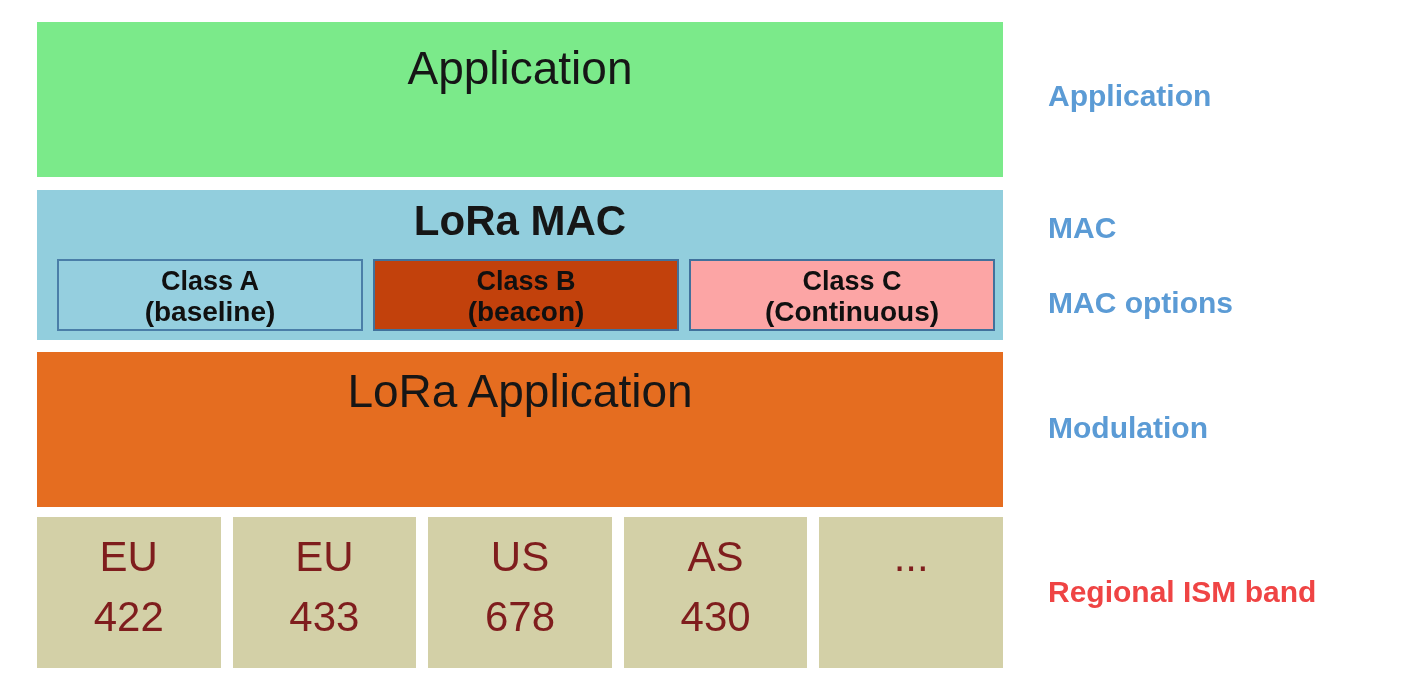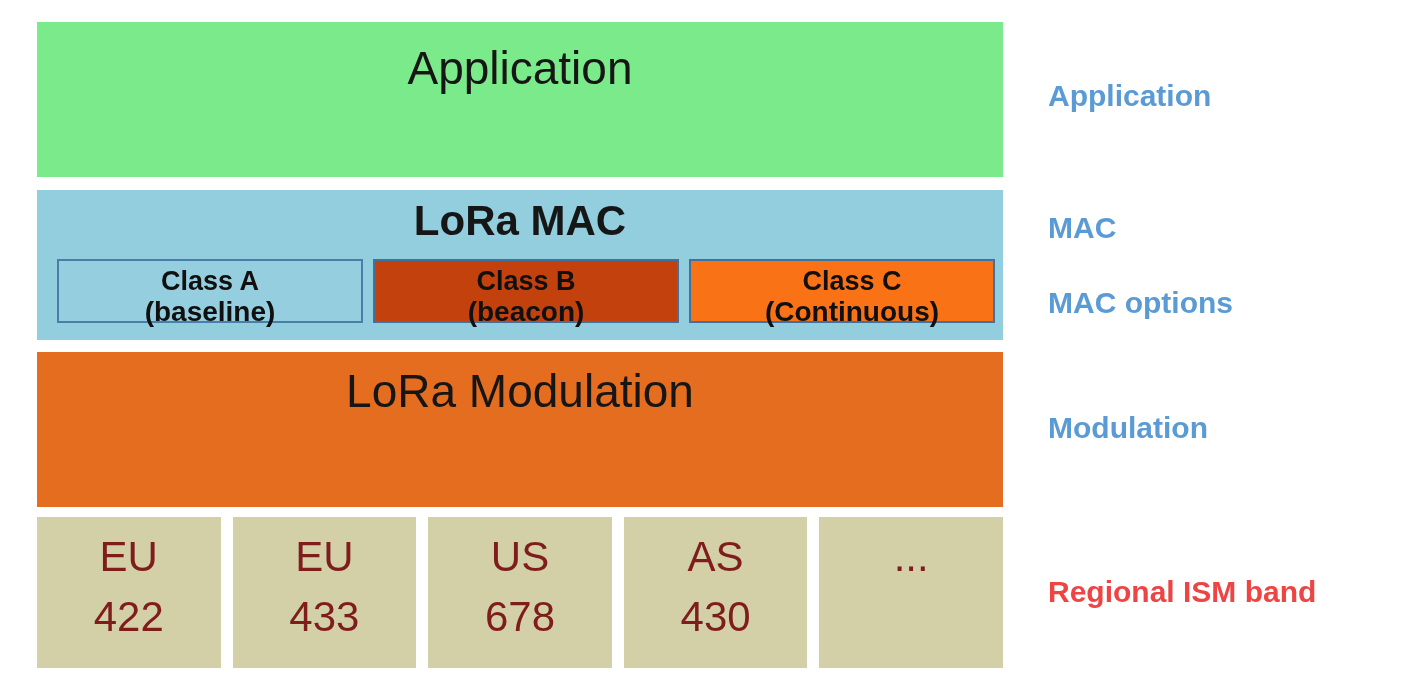"Class A" .class-box { height: 64px -> 72px }
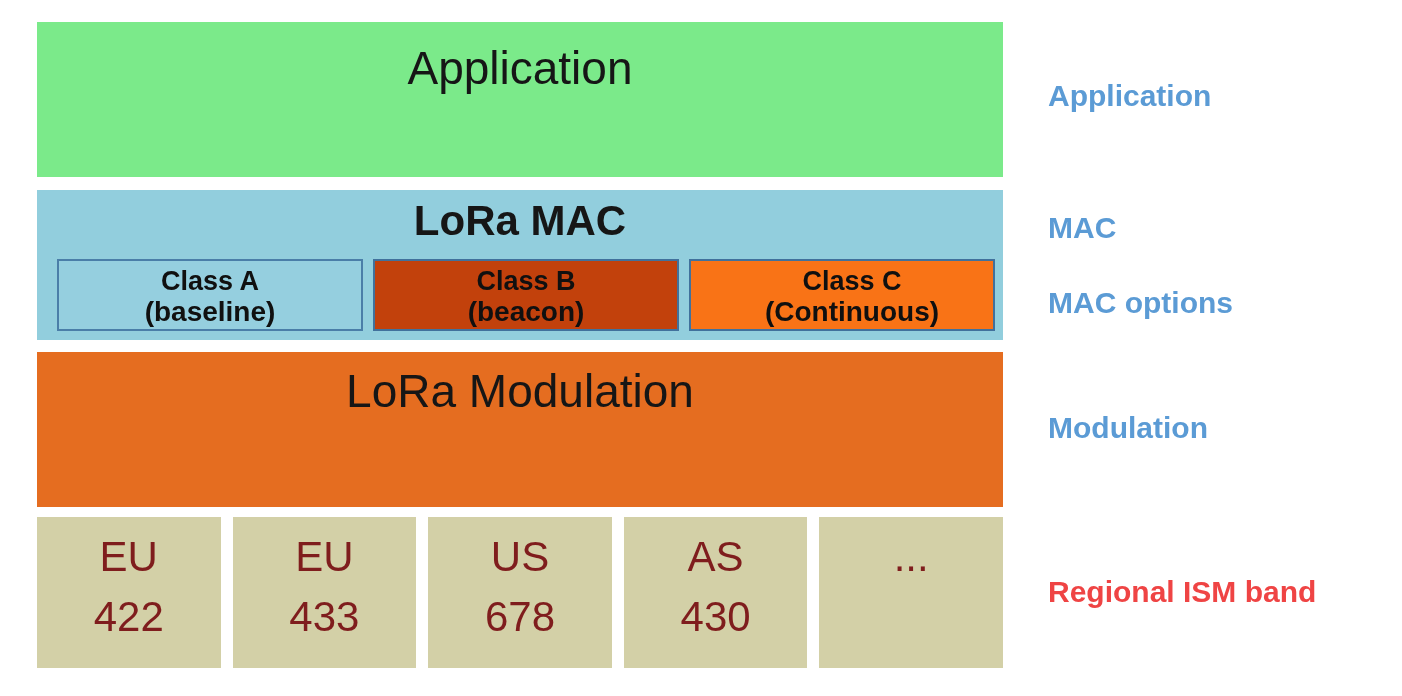"Class C" div.class-box { background: #f97316 -> #fca5a5 }
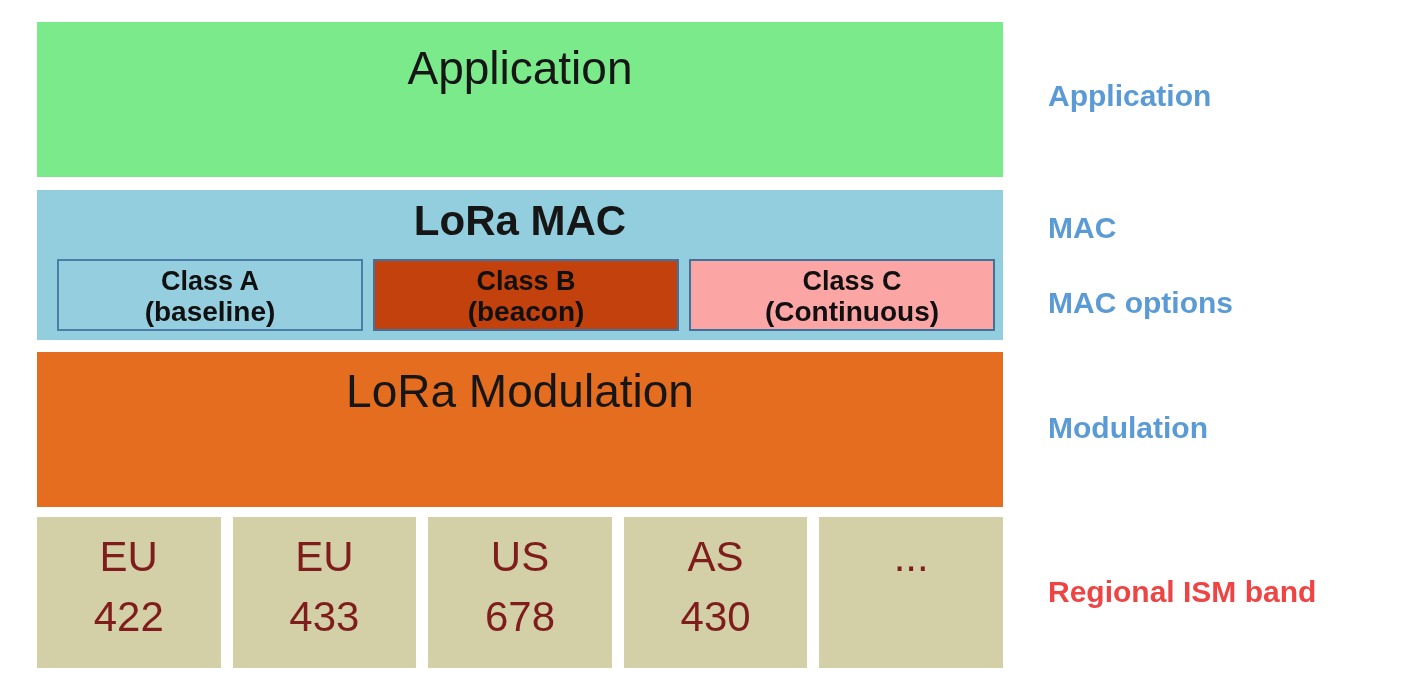"LoRa Modulation" div.block-title { text: Modulation -> Application }
